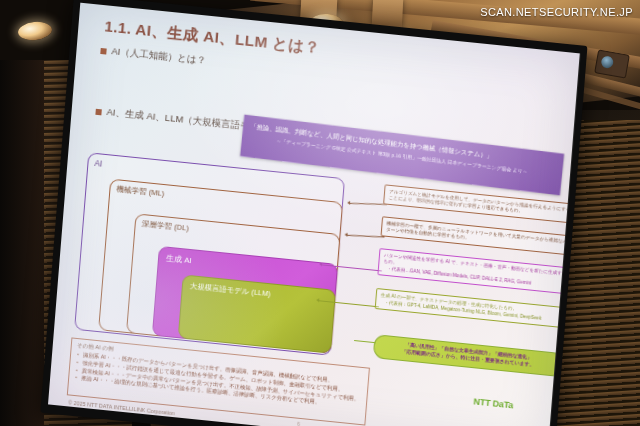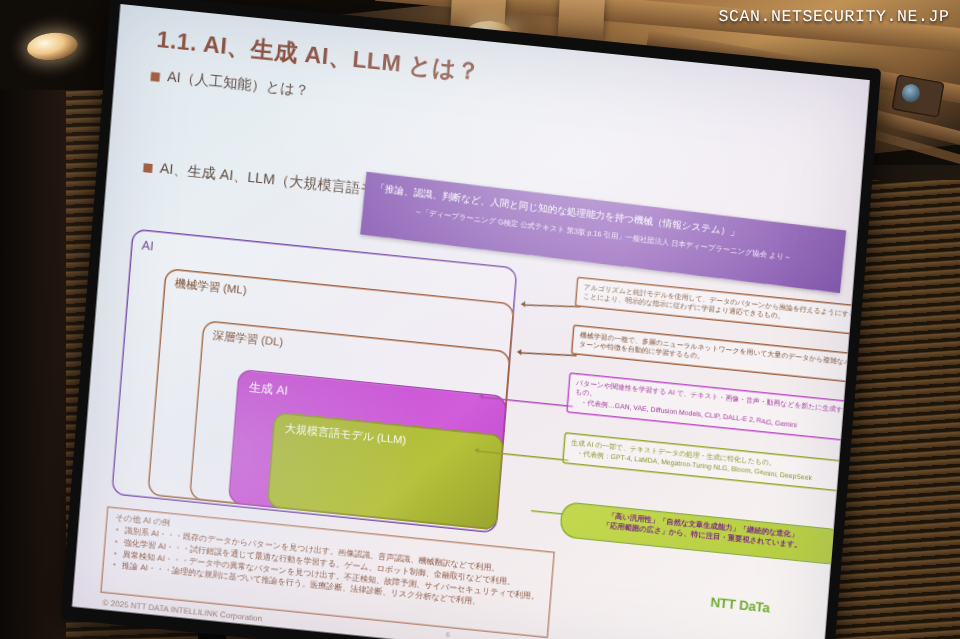"SCAN.NETSECURITY.NE.JP" .wm { font-family: Liberation Mono, monospace -> Liberation Sans, sans-serif }
